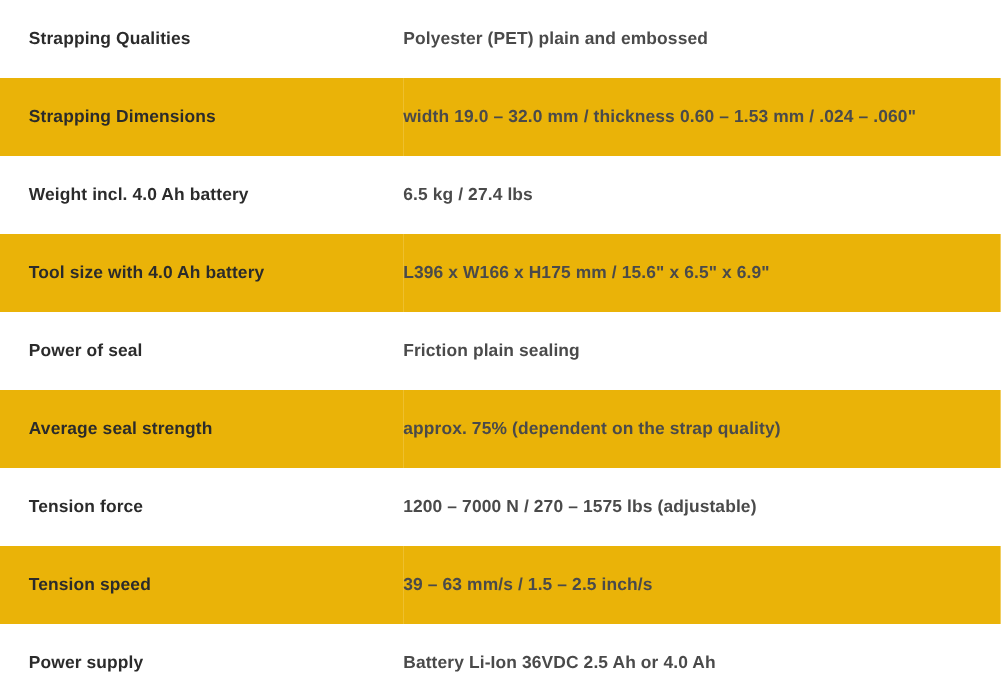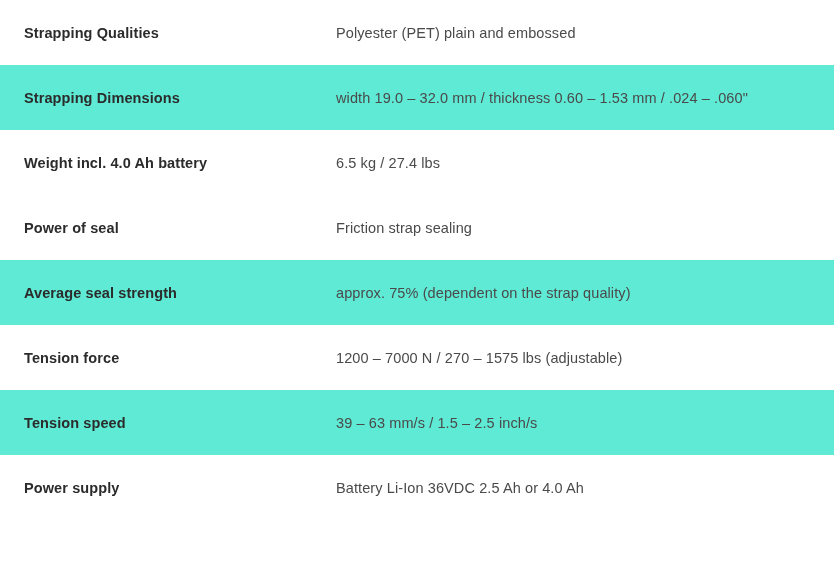"Polyester (PET) plain and embossed" .spec-table td.value-cell { font-weight: normal -> bold }
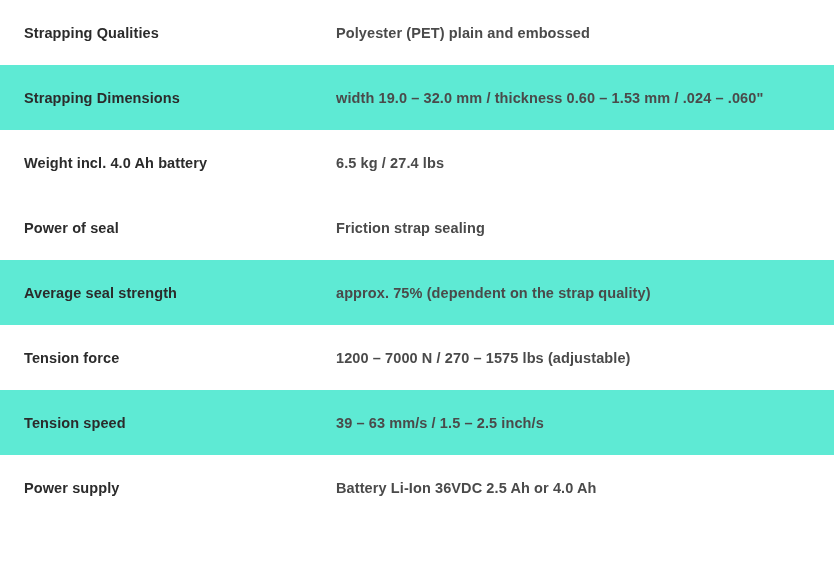"Strapping Dimensions" .spec-table tr.row-even { background: #5eead4 -> #eab308 }
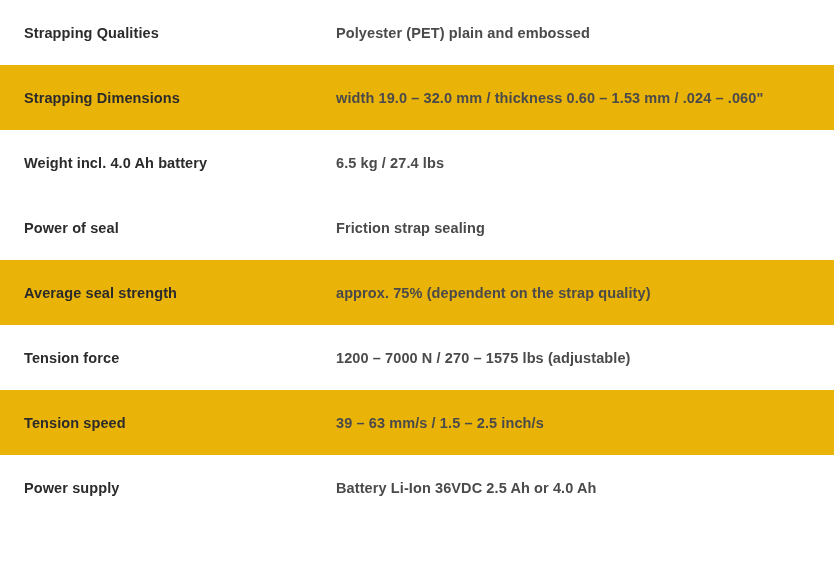"Tool size with 4.0 Ah" tr.row-even { html: none -> <tr> <td>Tool size with 4.0 Ah battery</td> <td>L396 x W166 x H175 mm / 15.6" x 6.5" x 6.9"</td> </tr> }
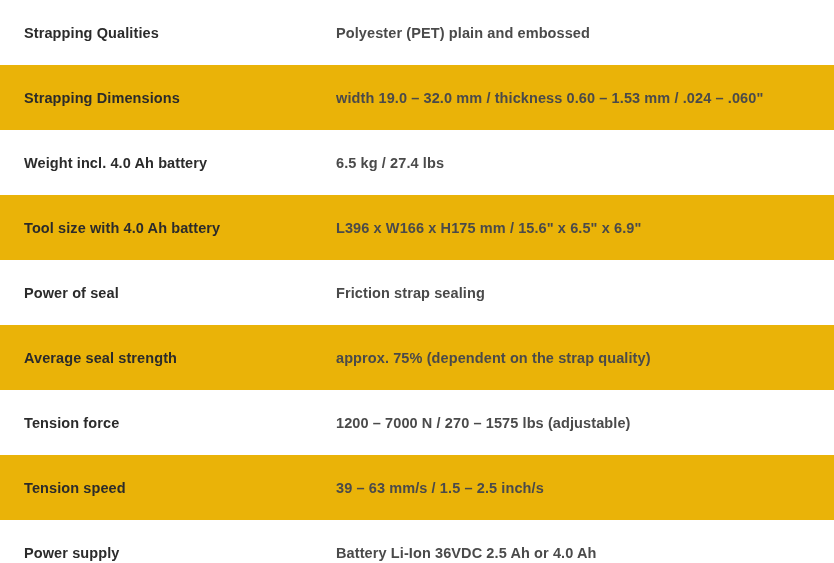"Friction strap sealing" td.value-cell { text: strap -> plain }
